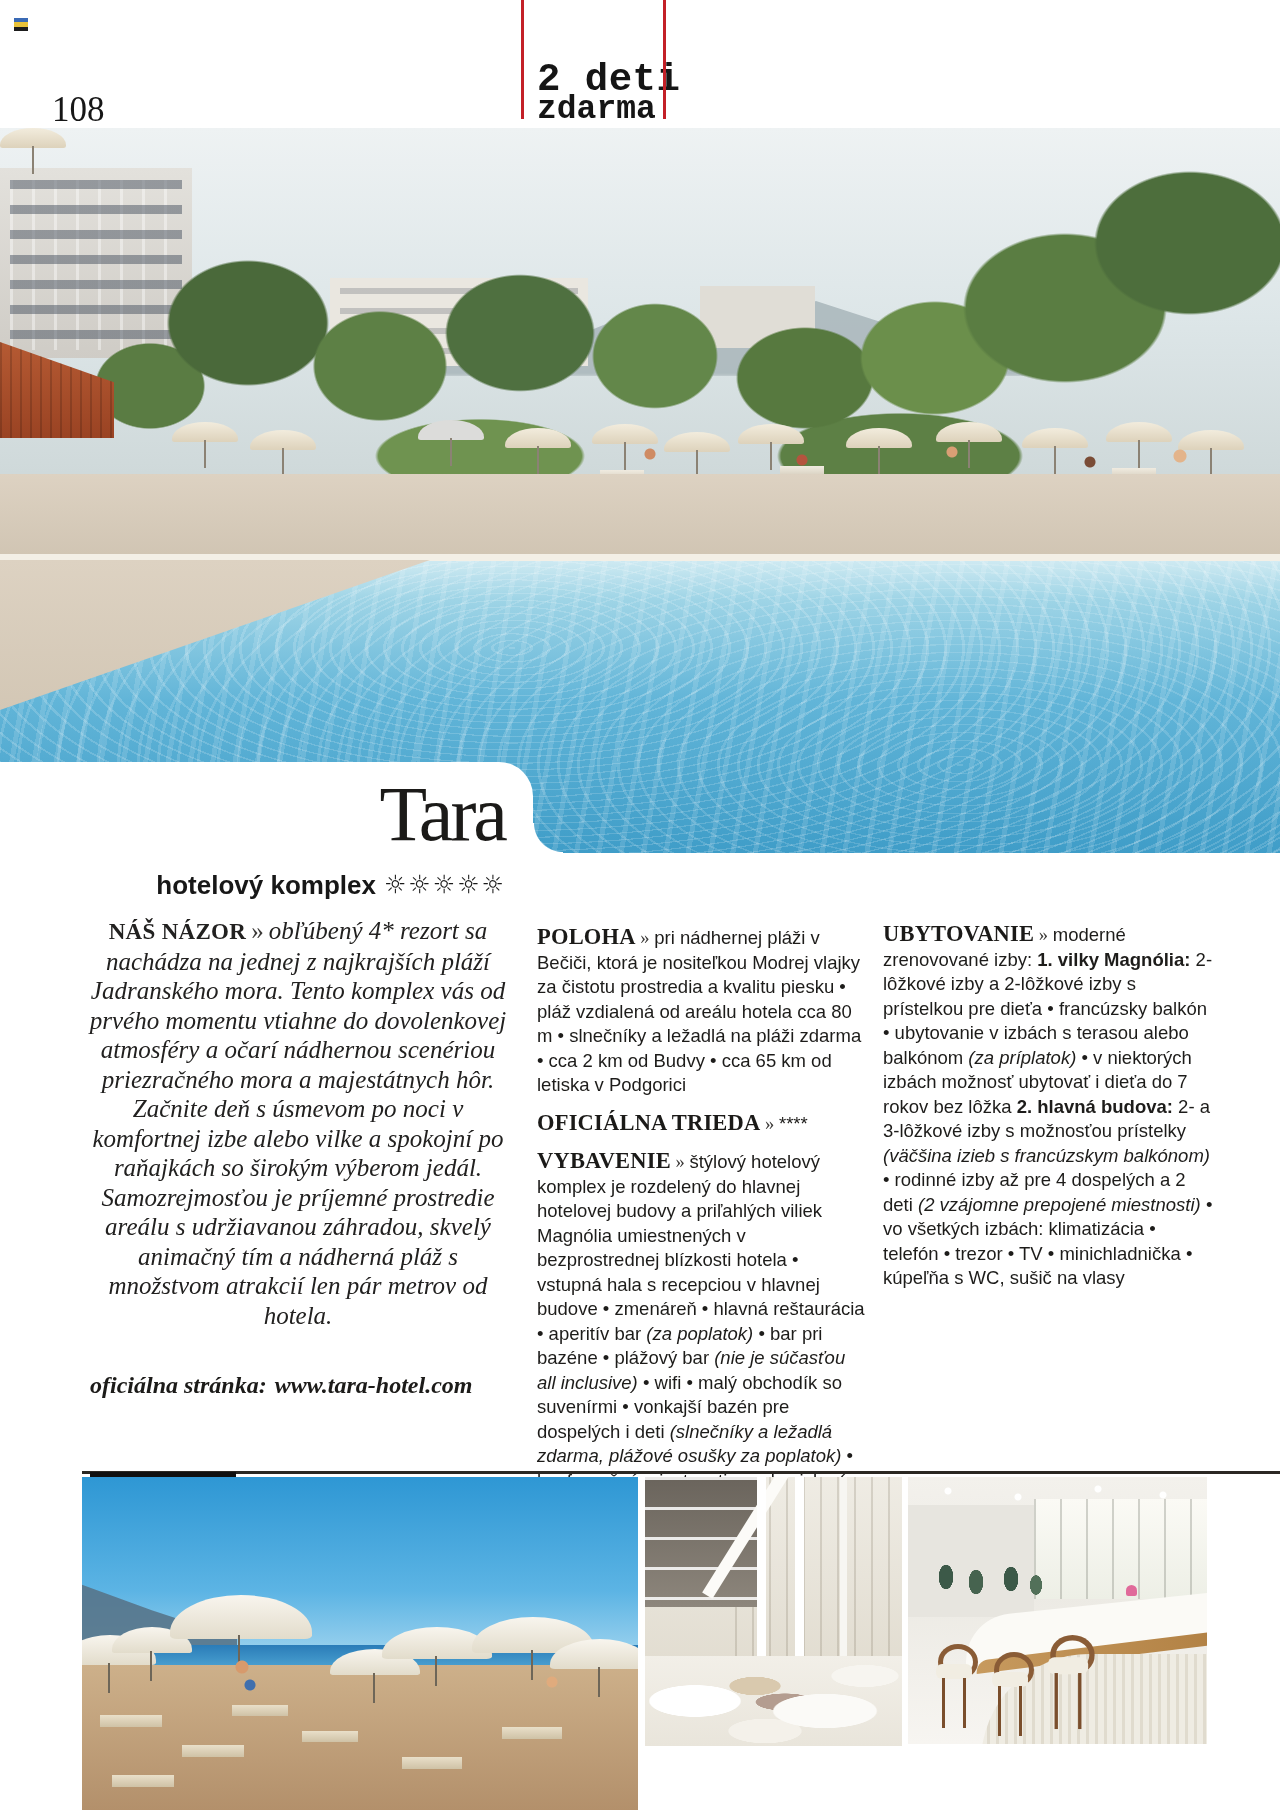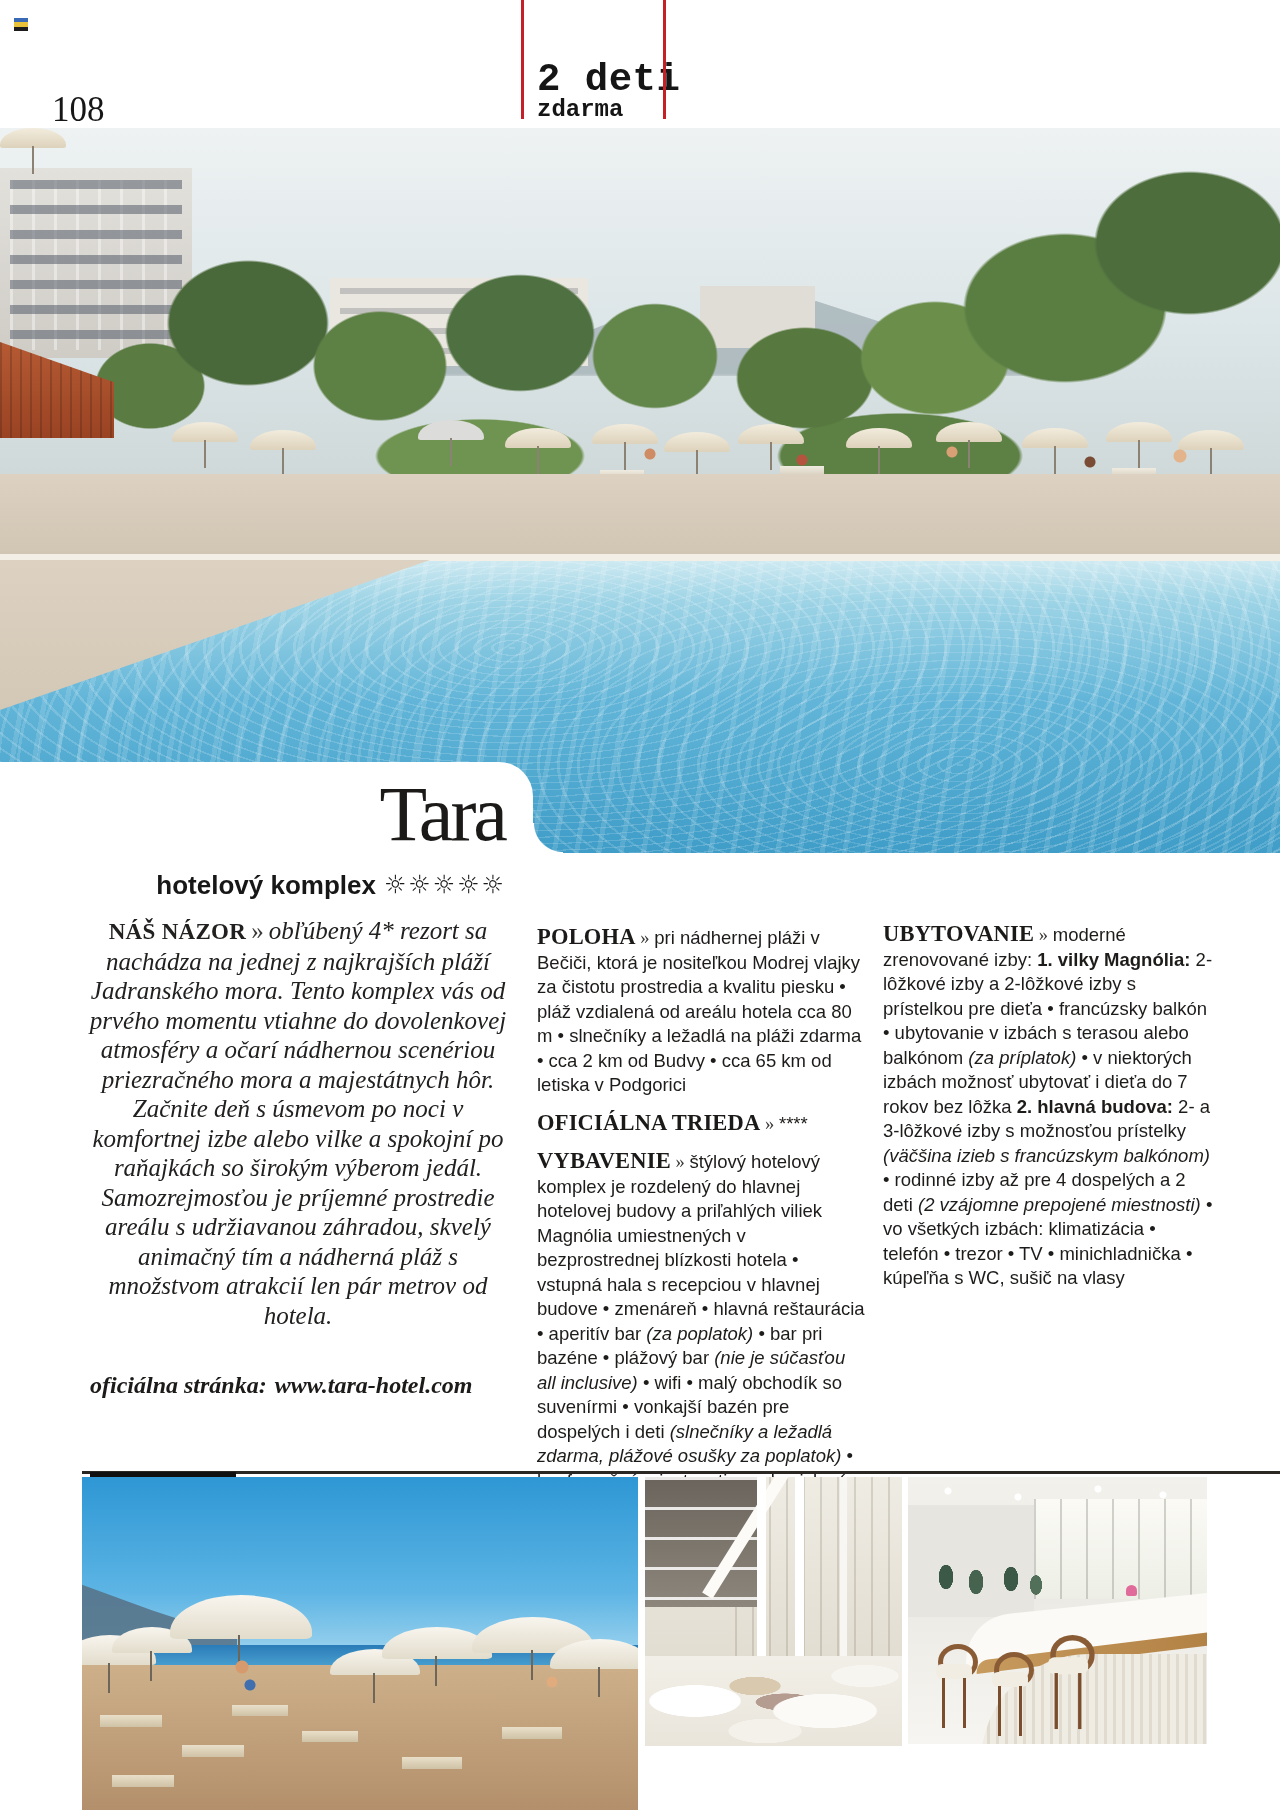"zdarma" .hdr-center .small { font-size: 24px -> 33px }
